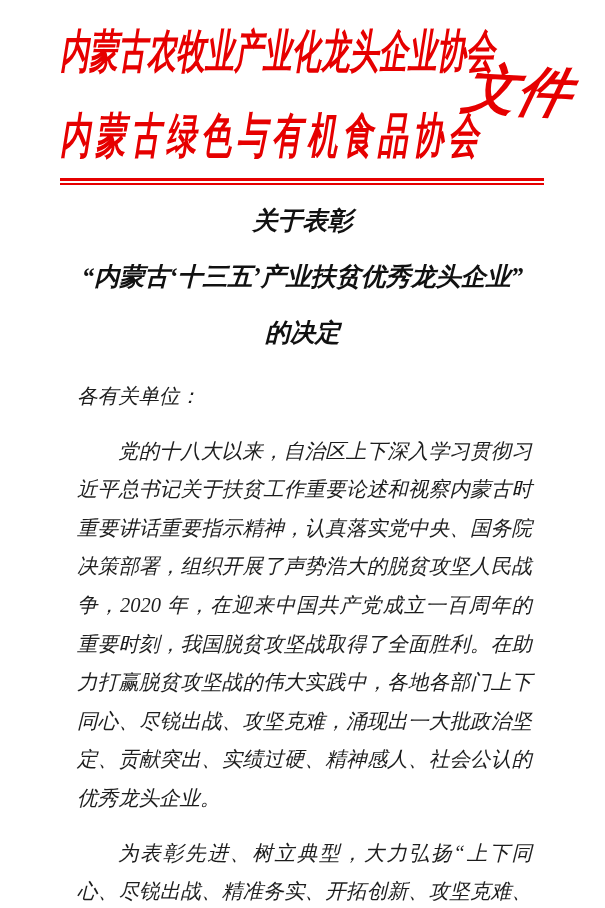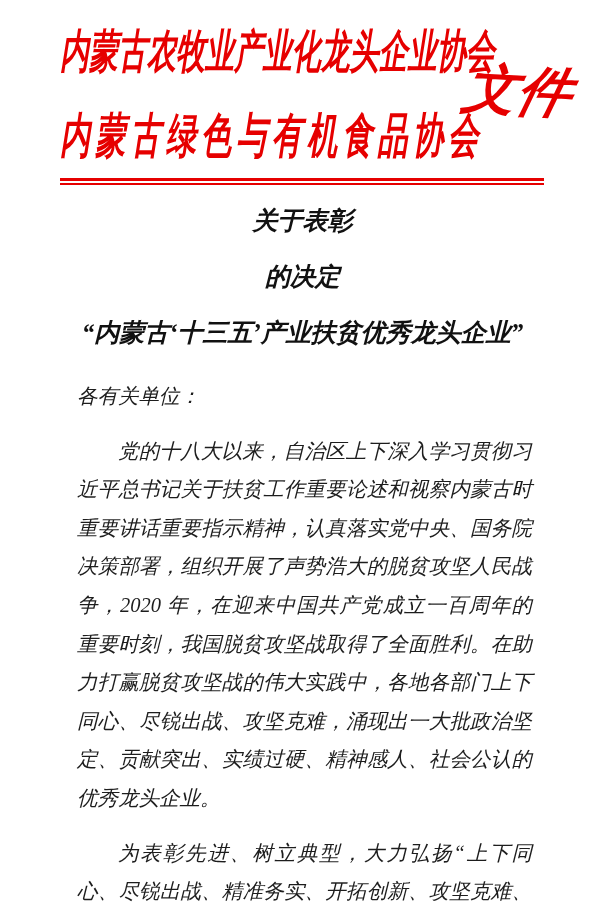"的决定" div.t-line { order: before "“内蒙古‘十三五’产业扶贫优秀龙头企业”" -> after "“内蒙古‘十三五’产业扶贫优秀龙头企业”" }
